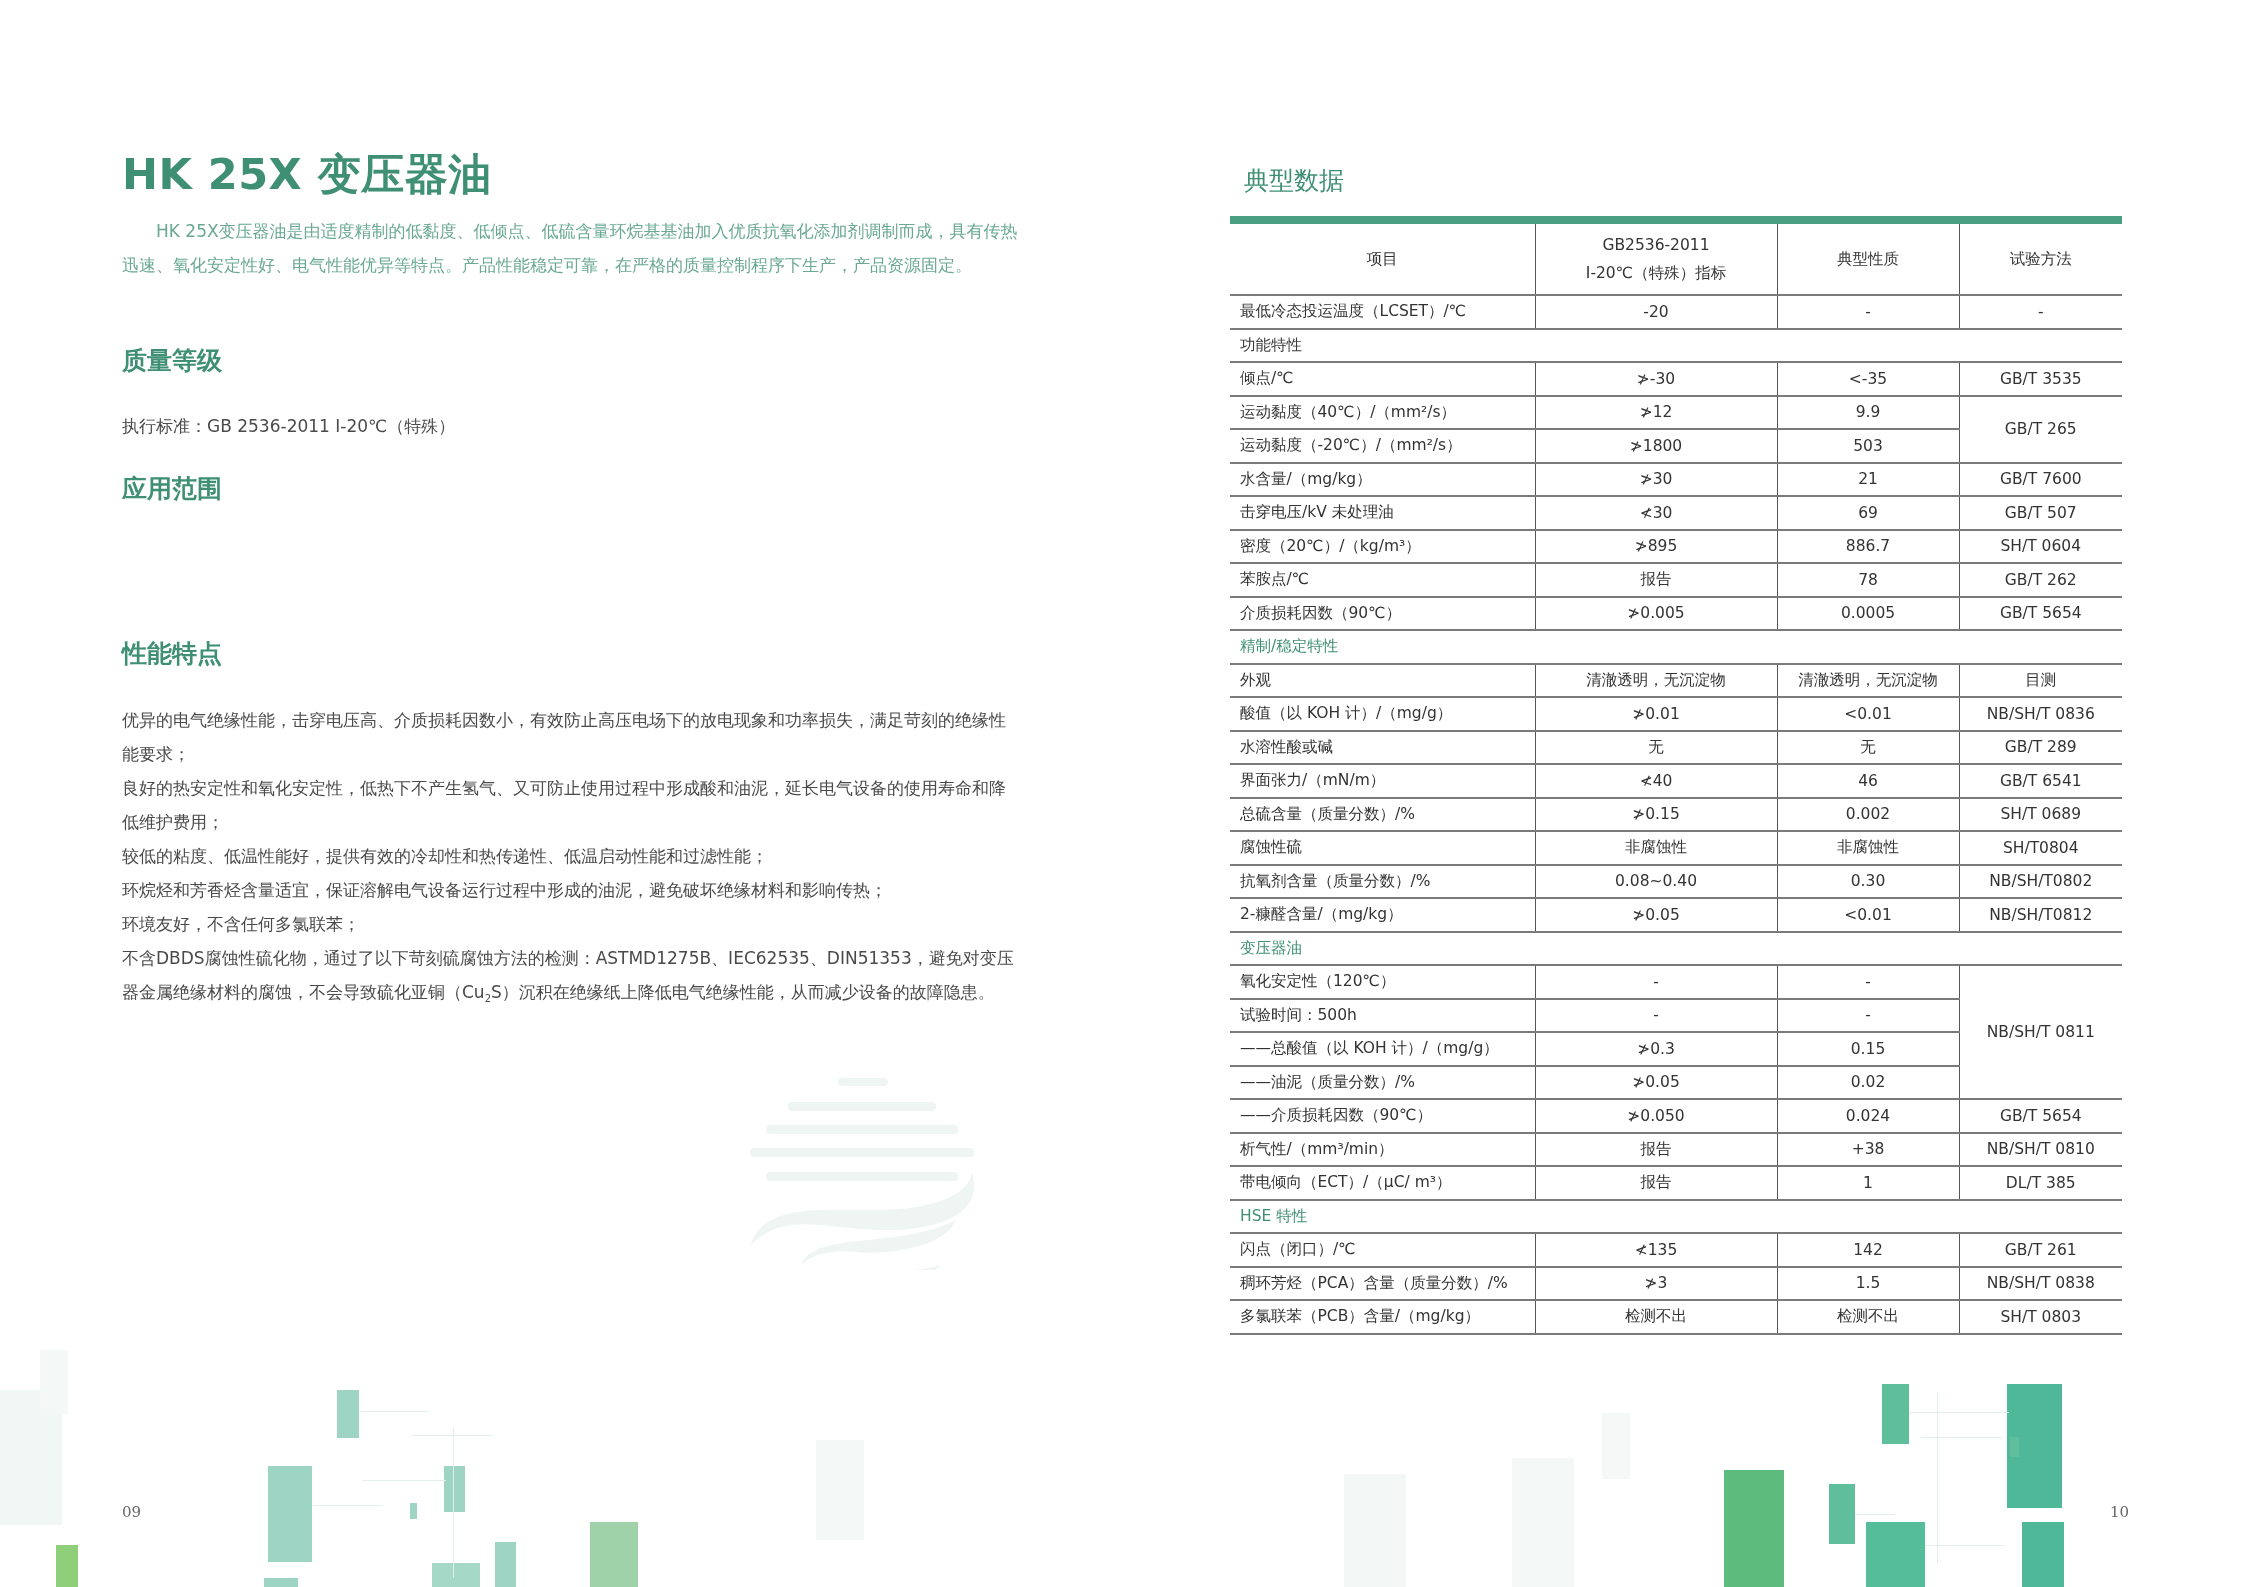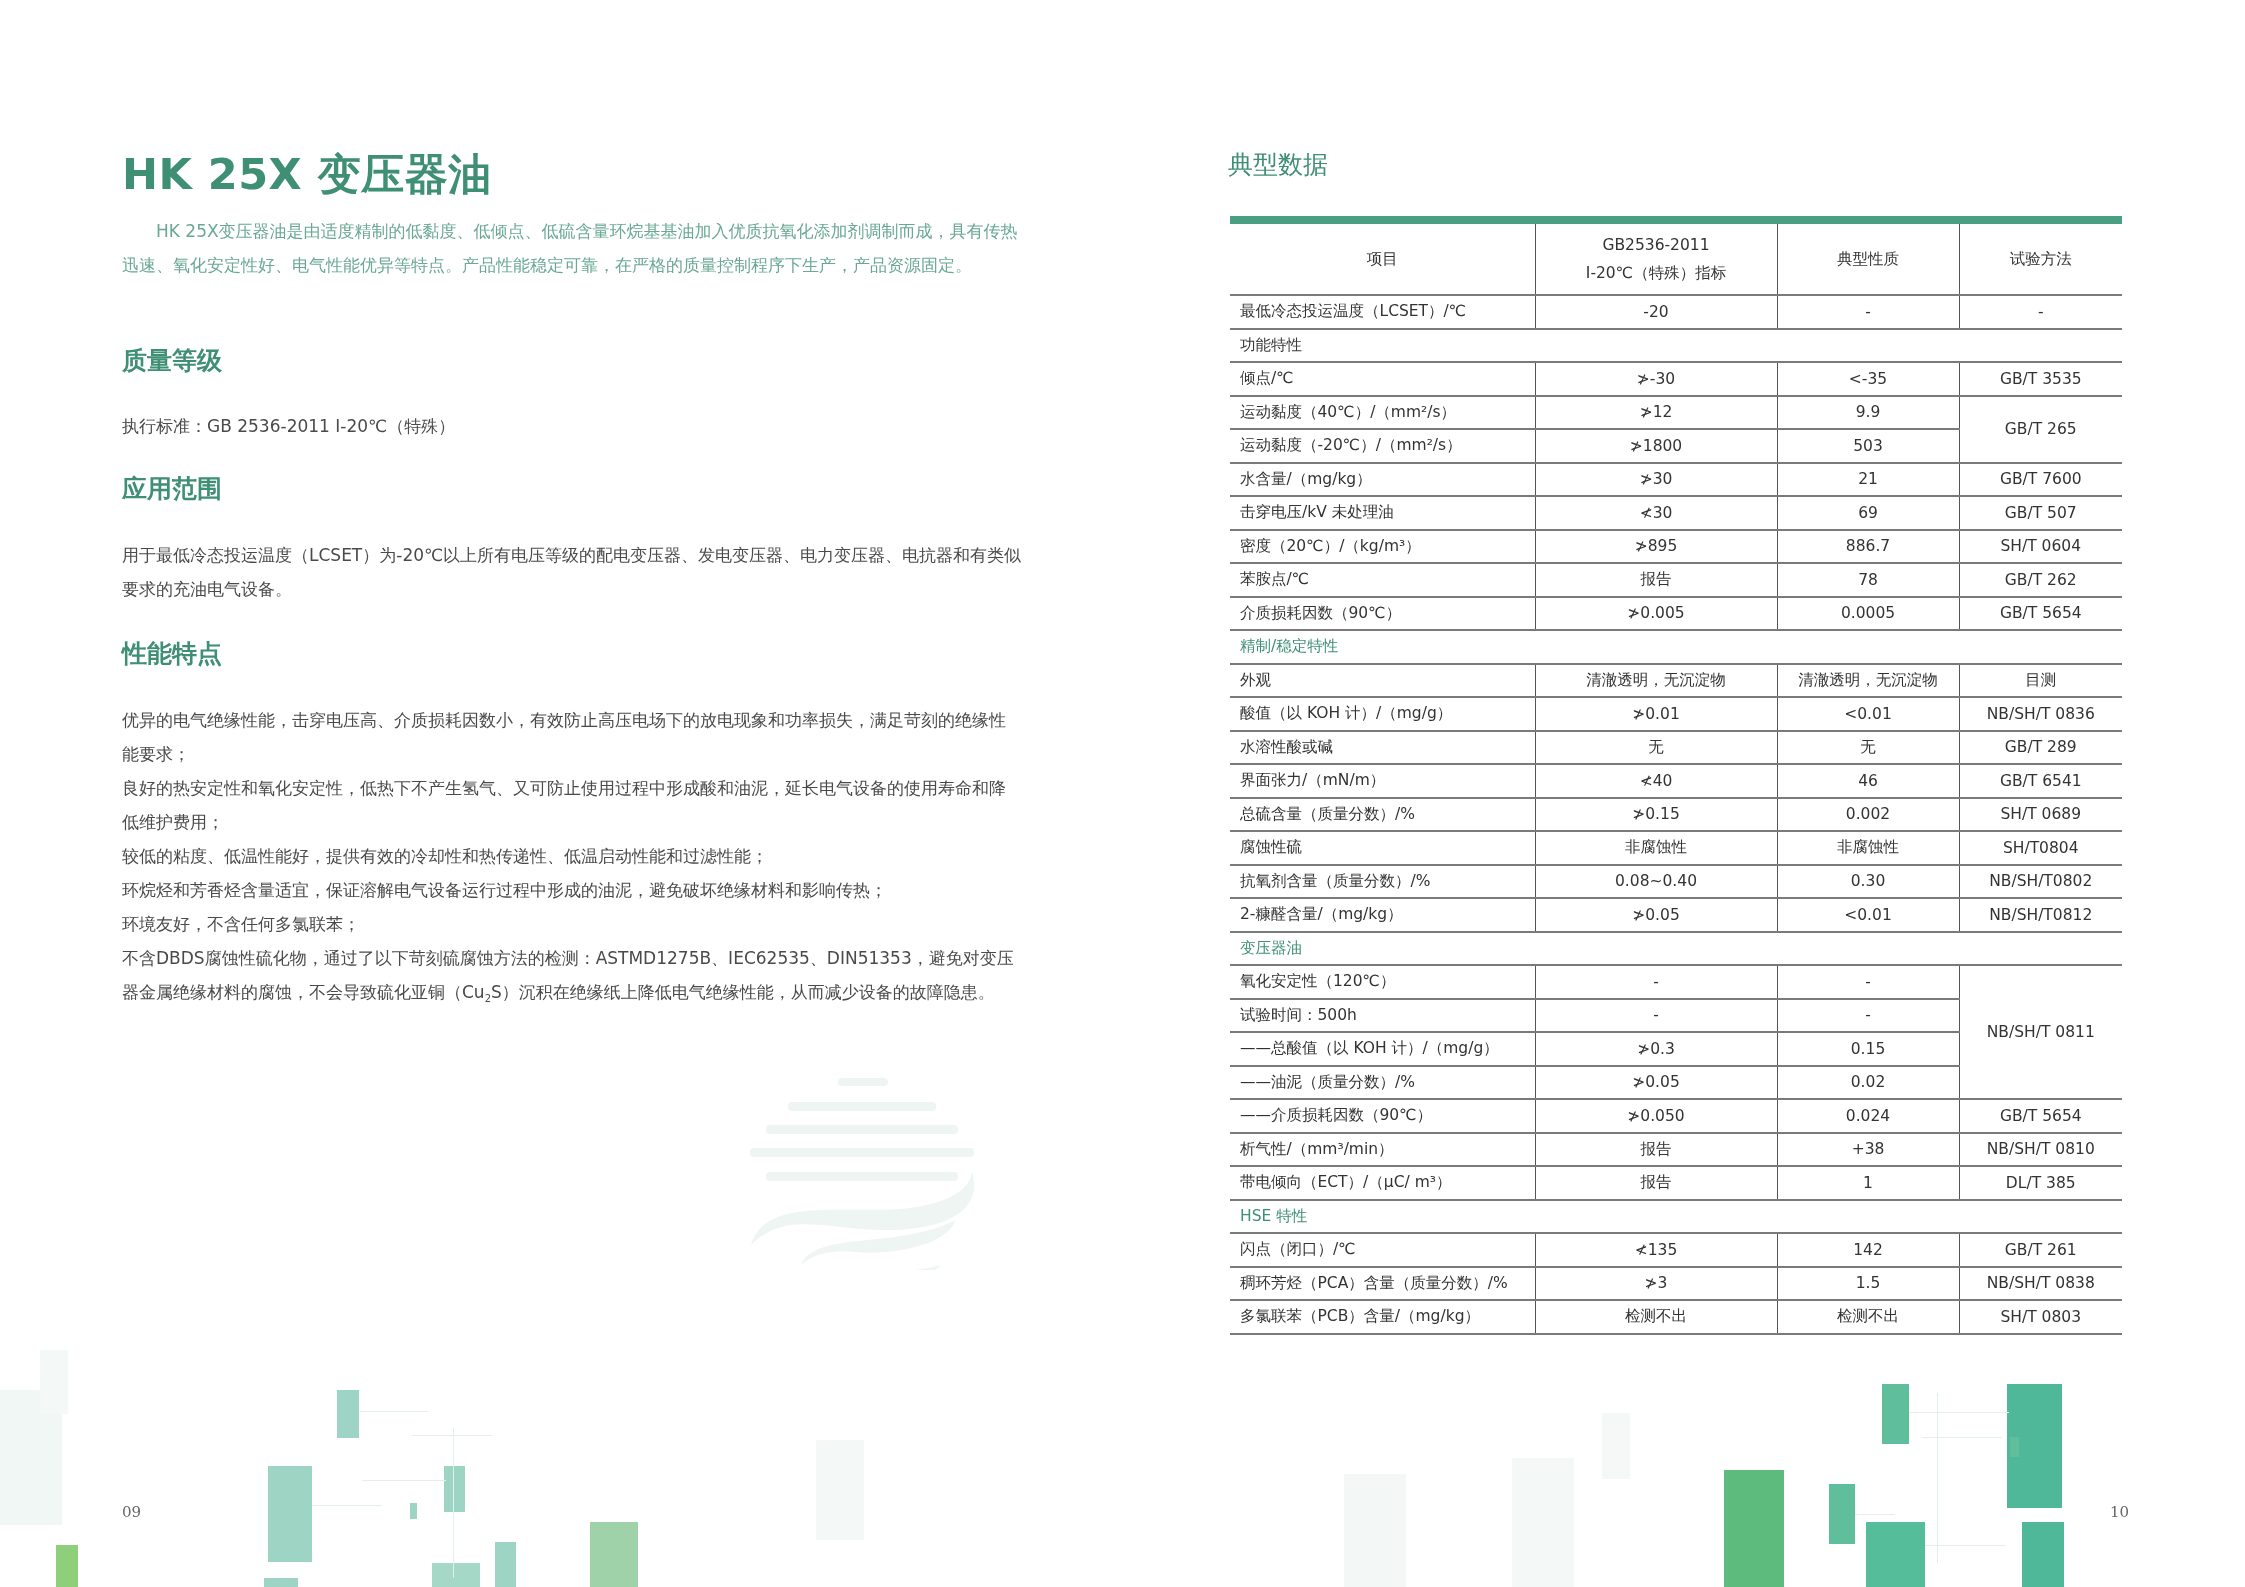"典型数据" .data-title { margin: 0 -> 16px }
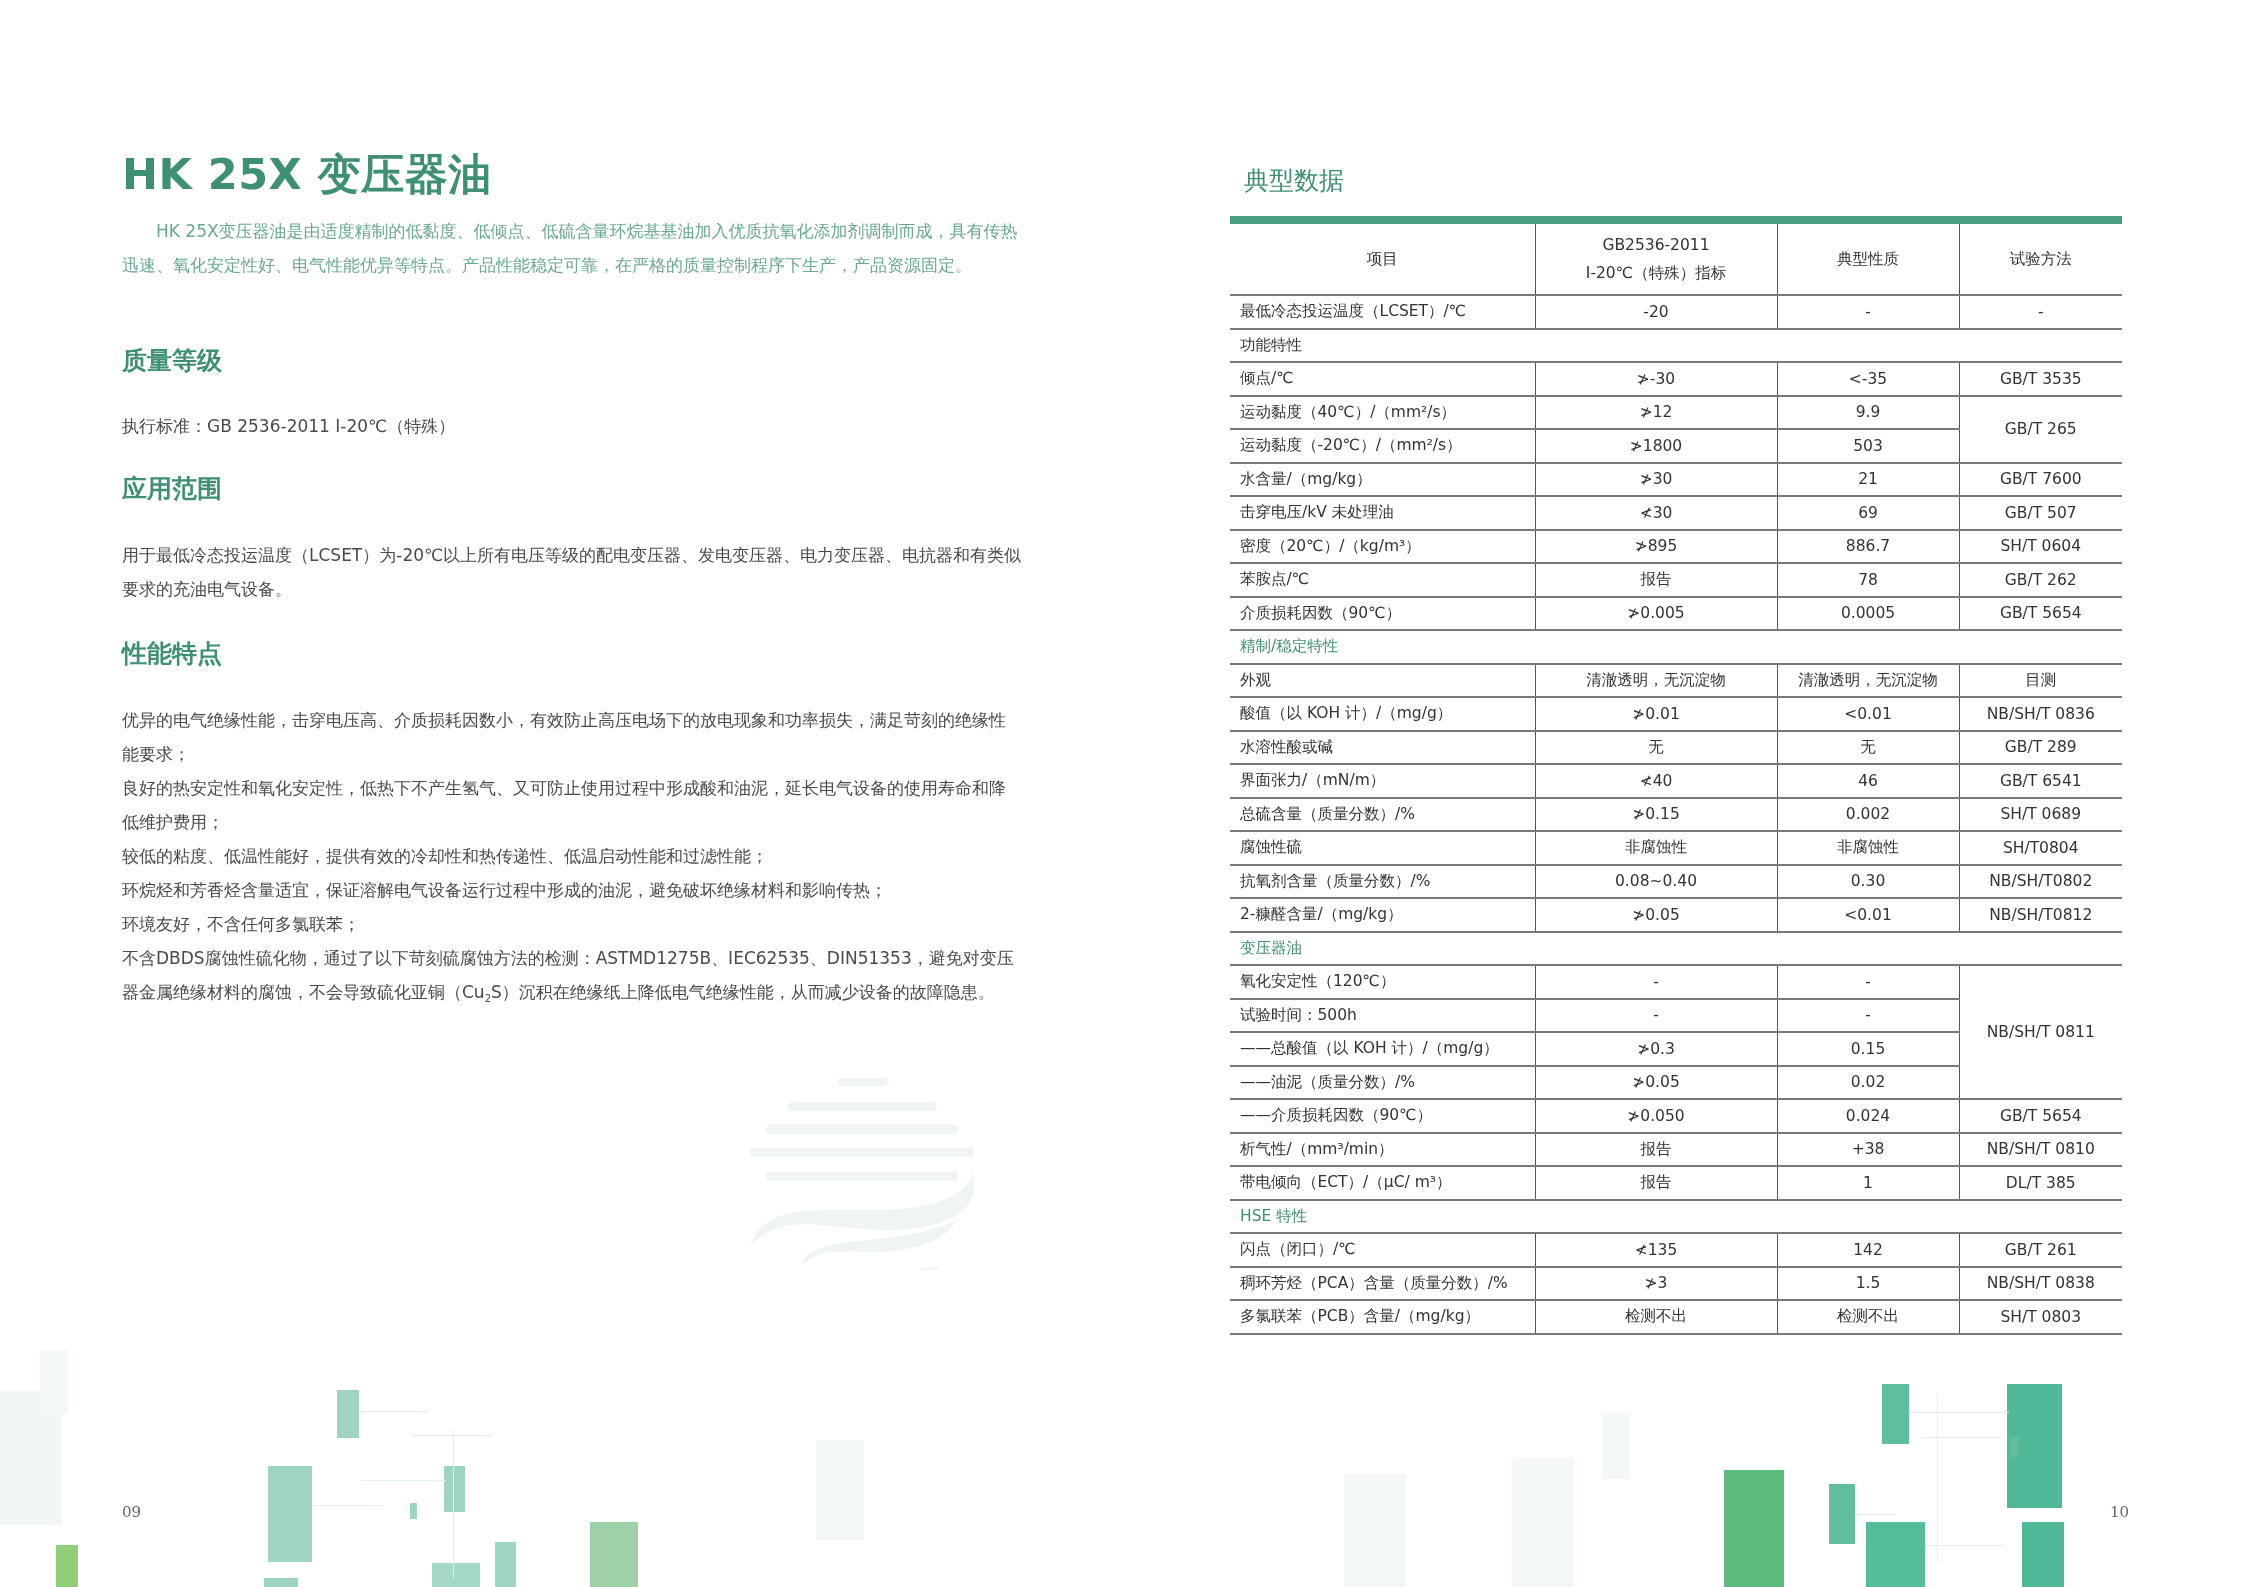"用于最低冷态投运温度（LCSET）为-20℃以上所有电压等级的配电变压器、发电变" p.sec-text { html: <p>用于最低冷态投运温度（LCSET）为-20℃以上所有电压等级的配电变压器、发电变压器、电力变压器、电抗器和有类似要求的充油电气设备。</p> -> none }
